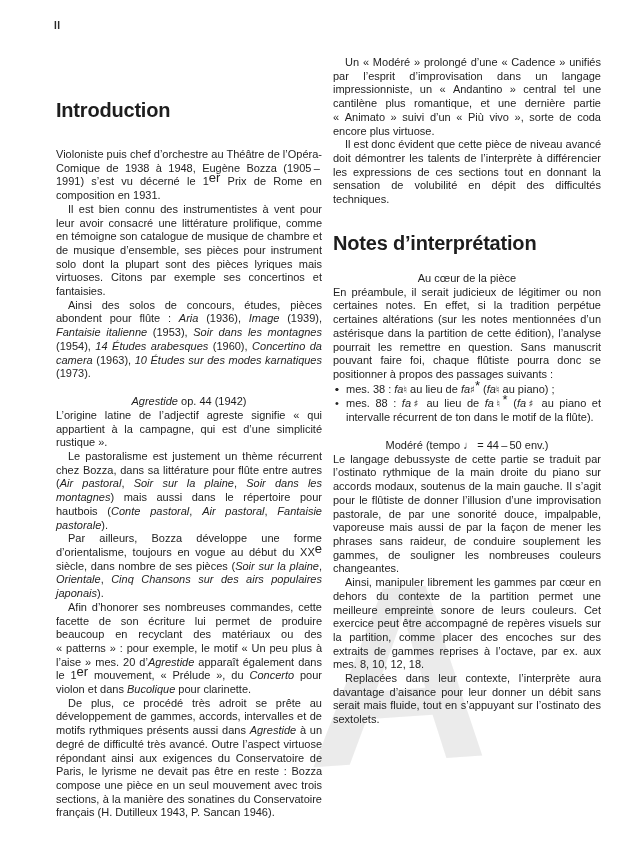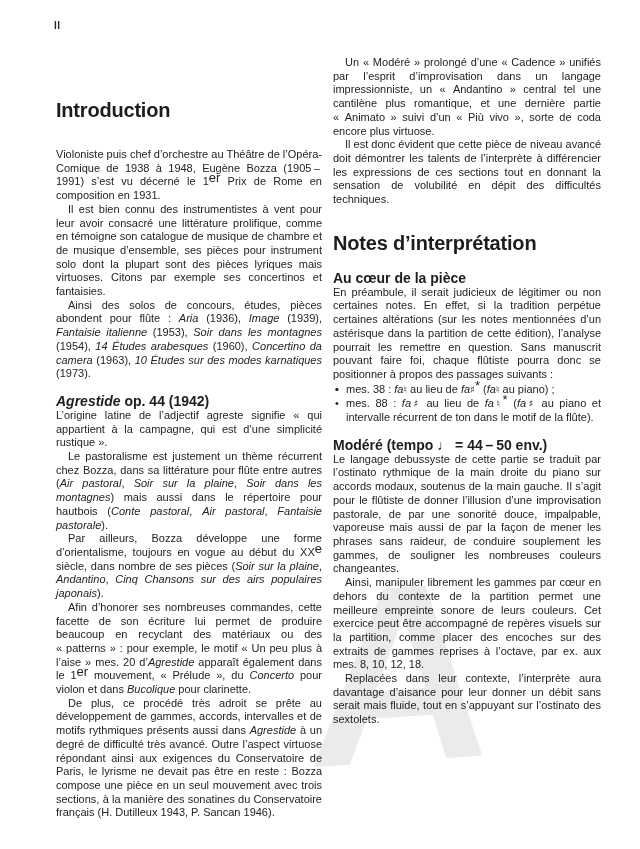"Au cœur de la pièce" h2 { font-size: 14px -> 11px; font-weight: bold -> normal; text-align: left -> center }
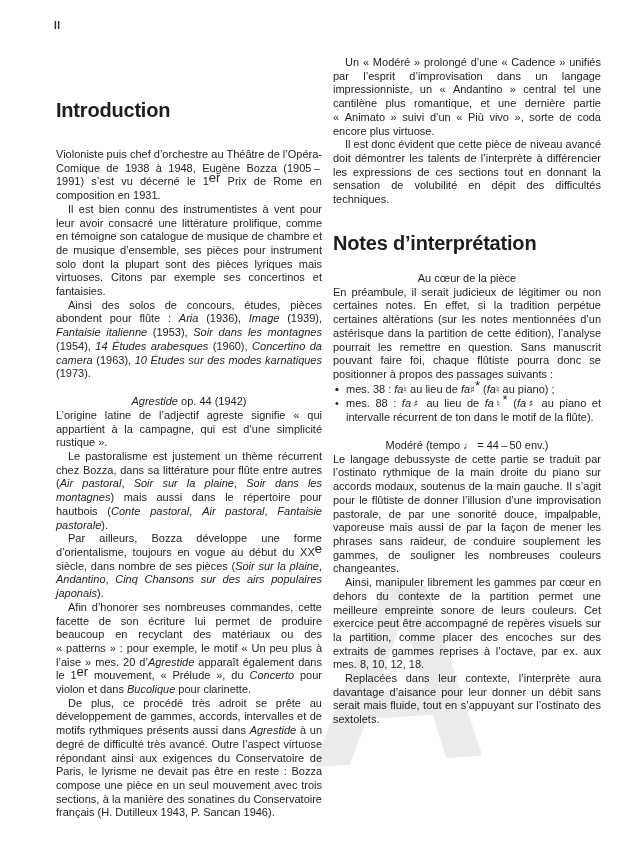"Andantino" i { text: Andantino -> Orientale }
